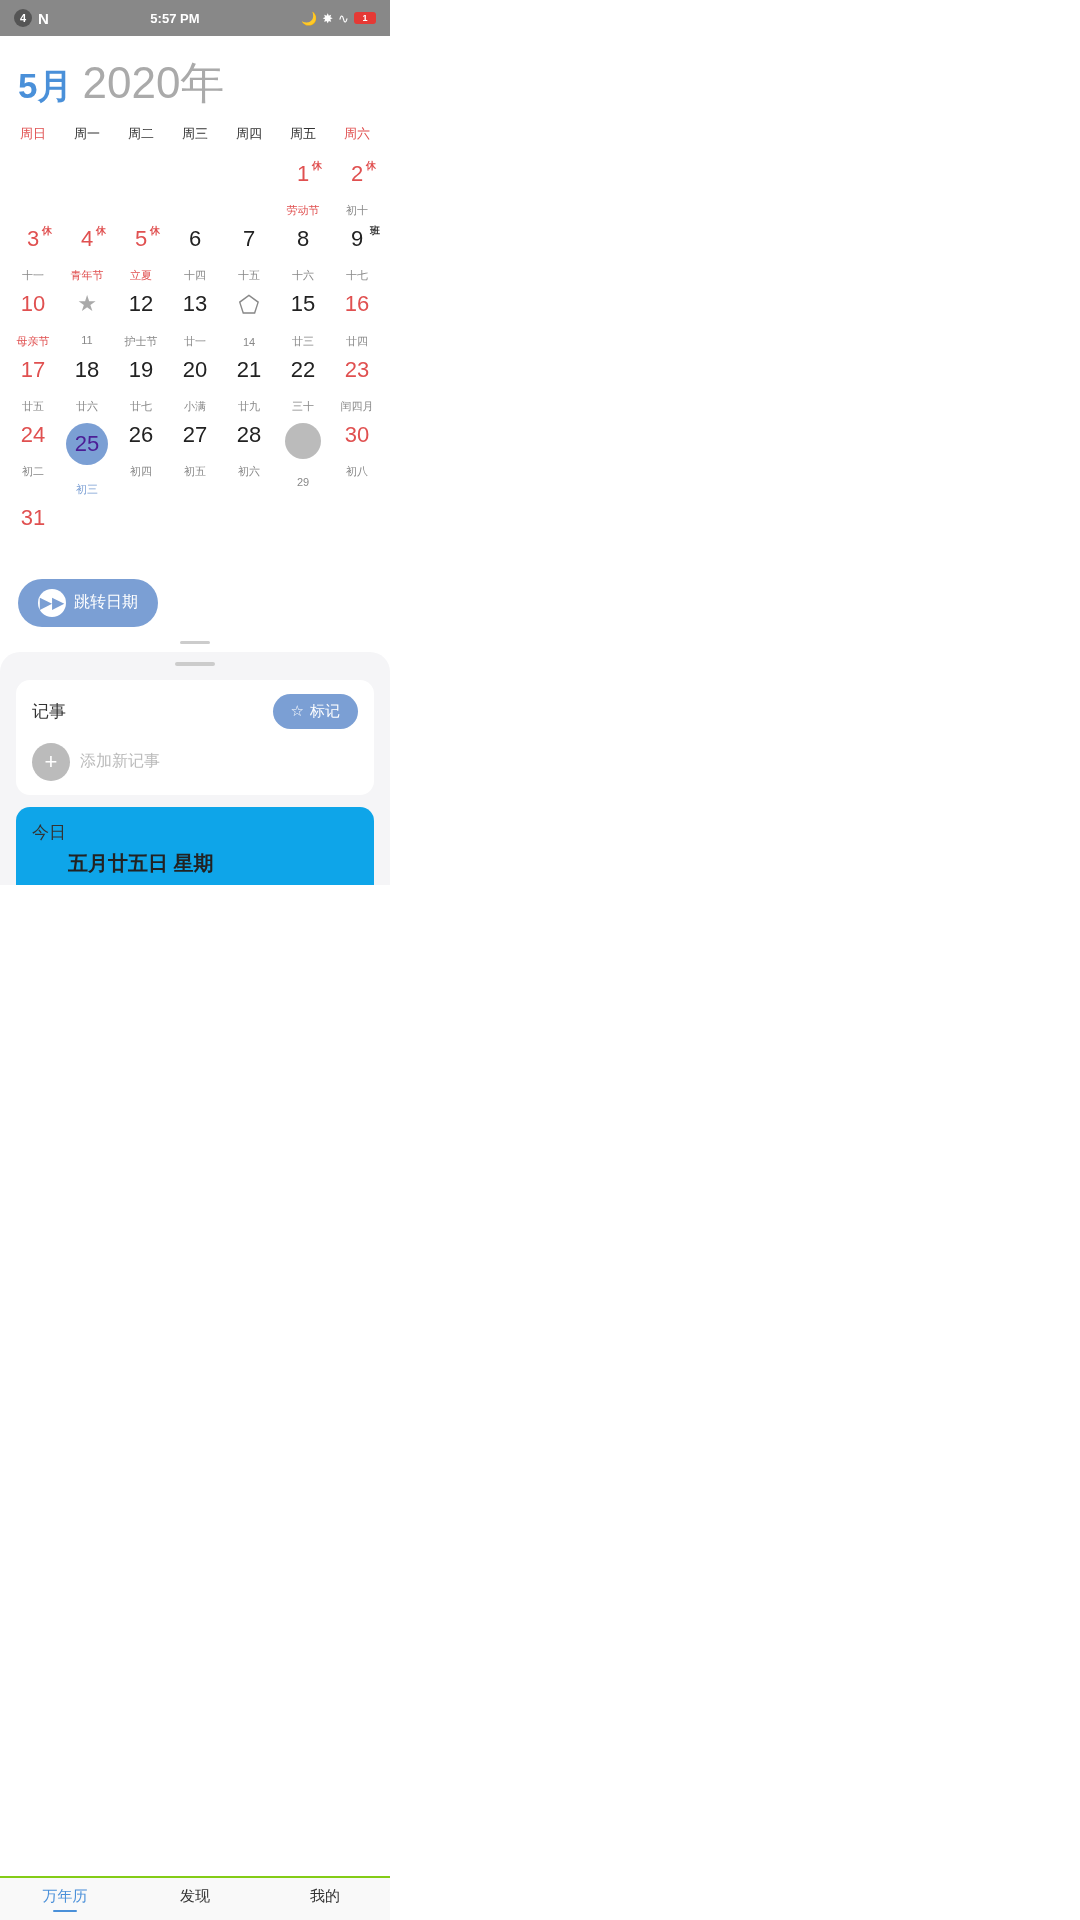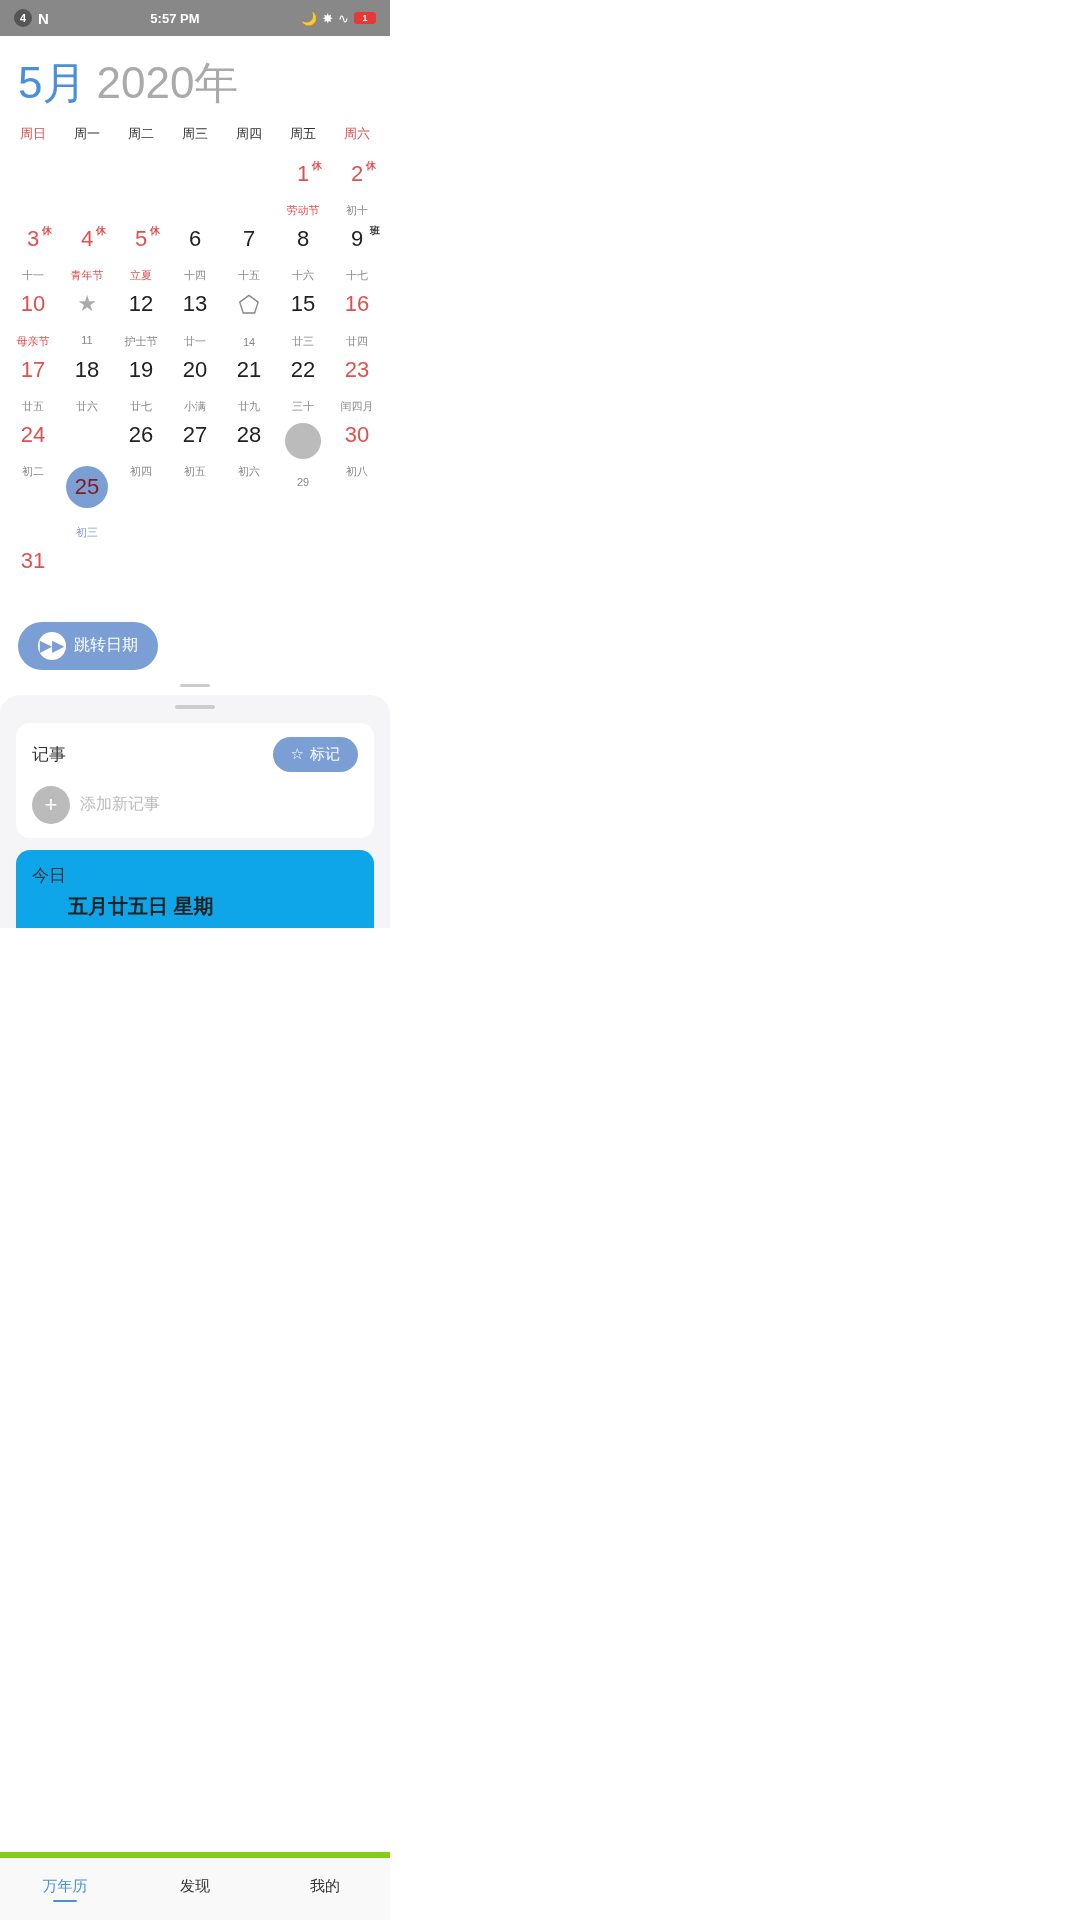"5月" .month-label { font-size: 44px -> 35px; font-weight: 400 -> 700 }
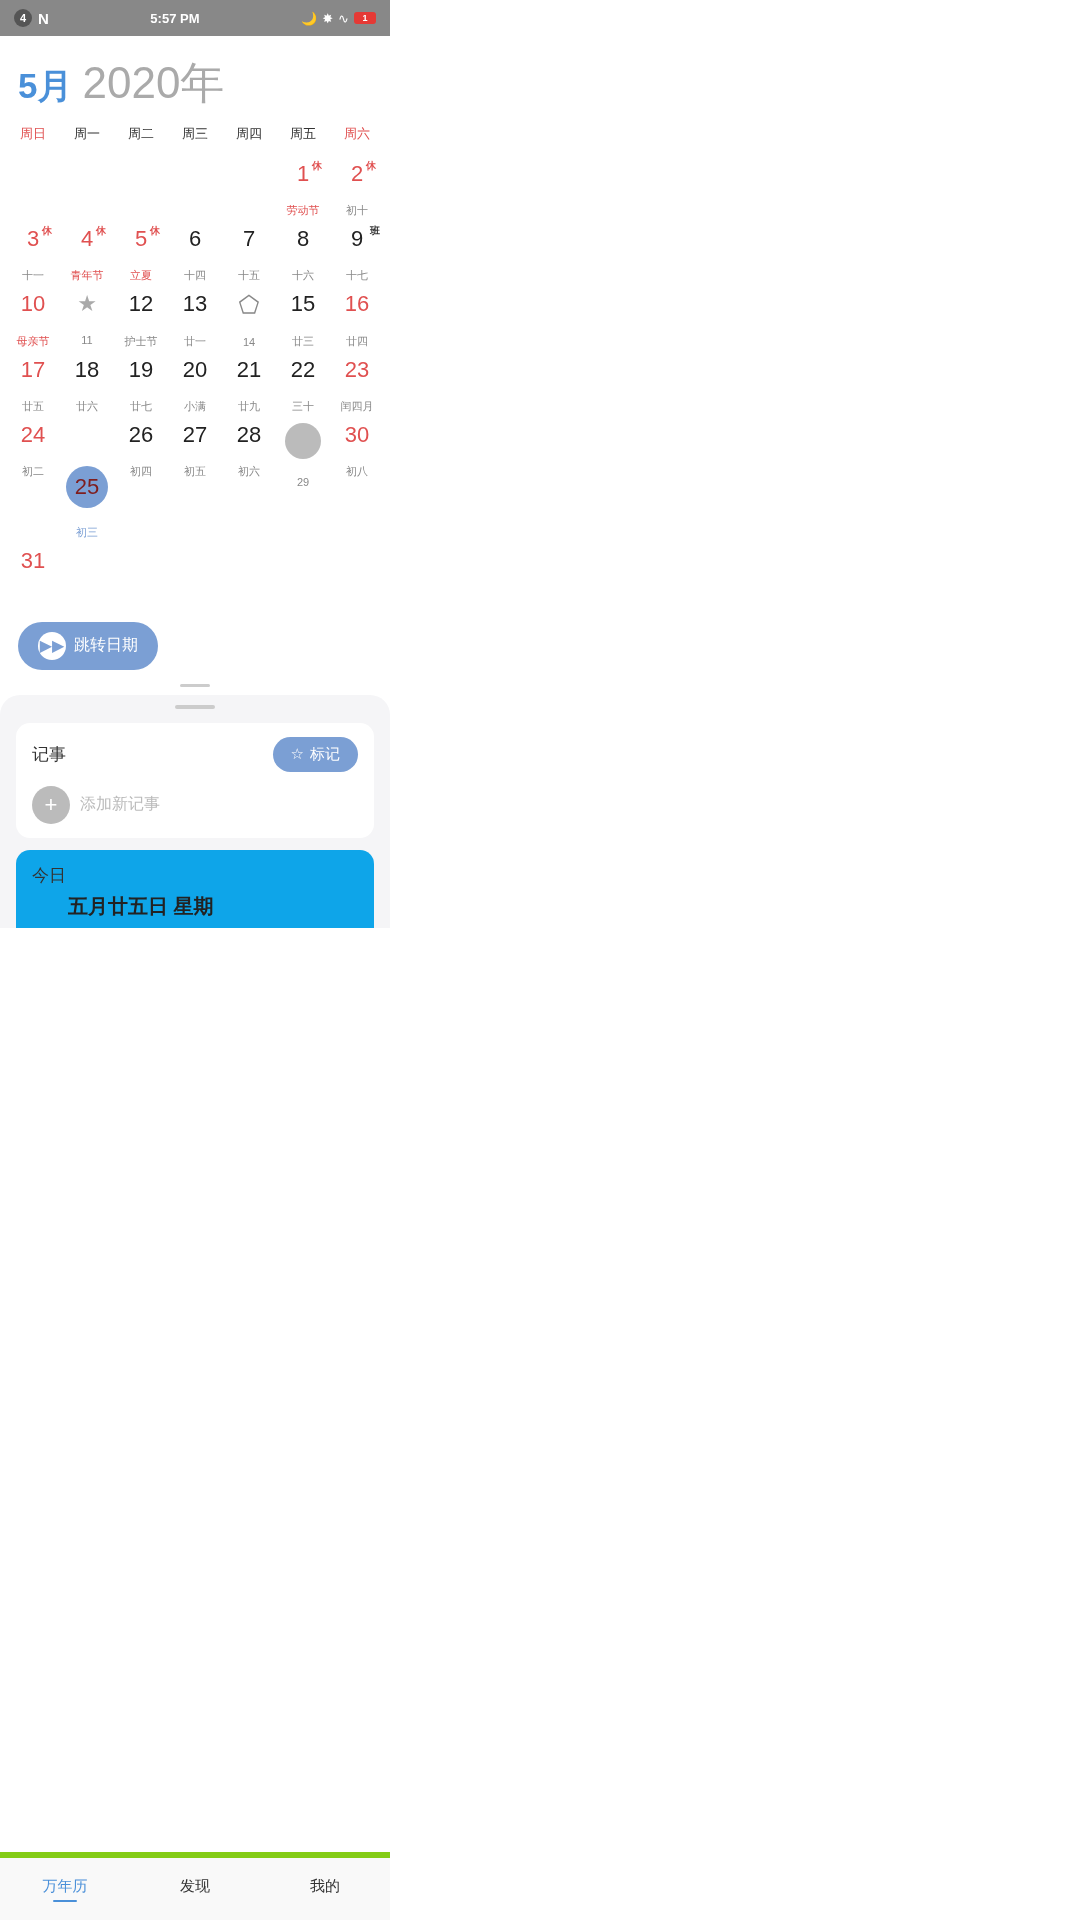"25" .day-number.today-circle { color: #7f1d1d -> #4c1d95; margin-top: 43px -> none }
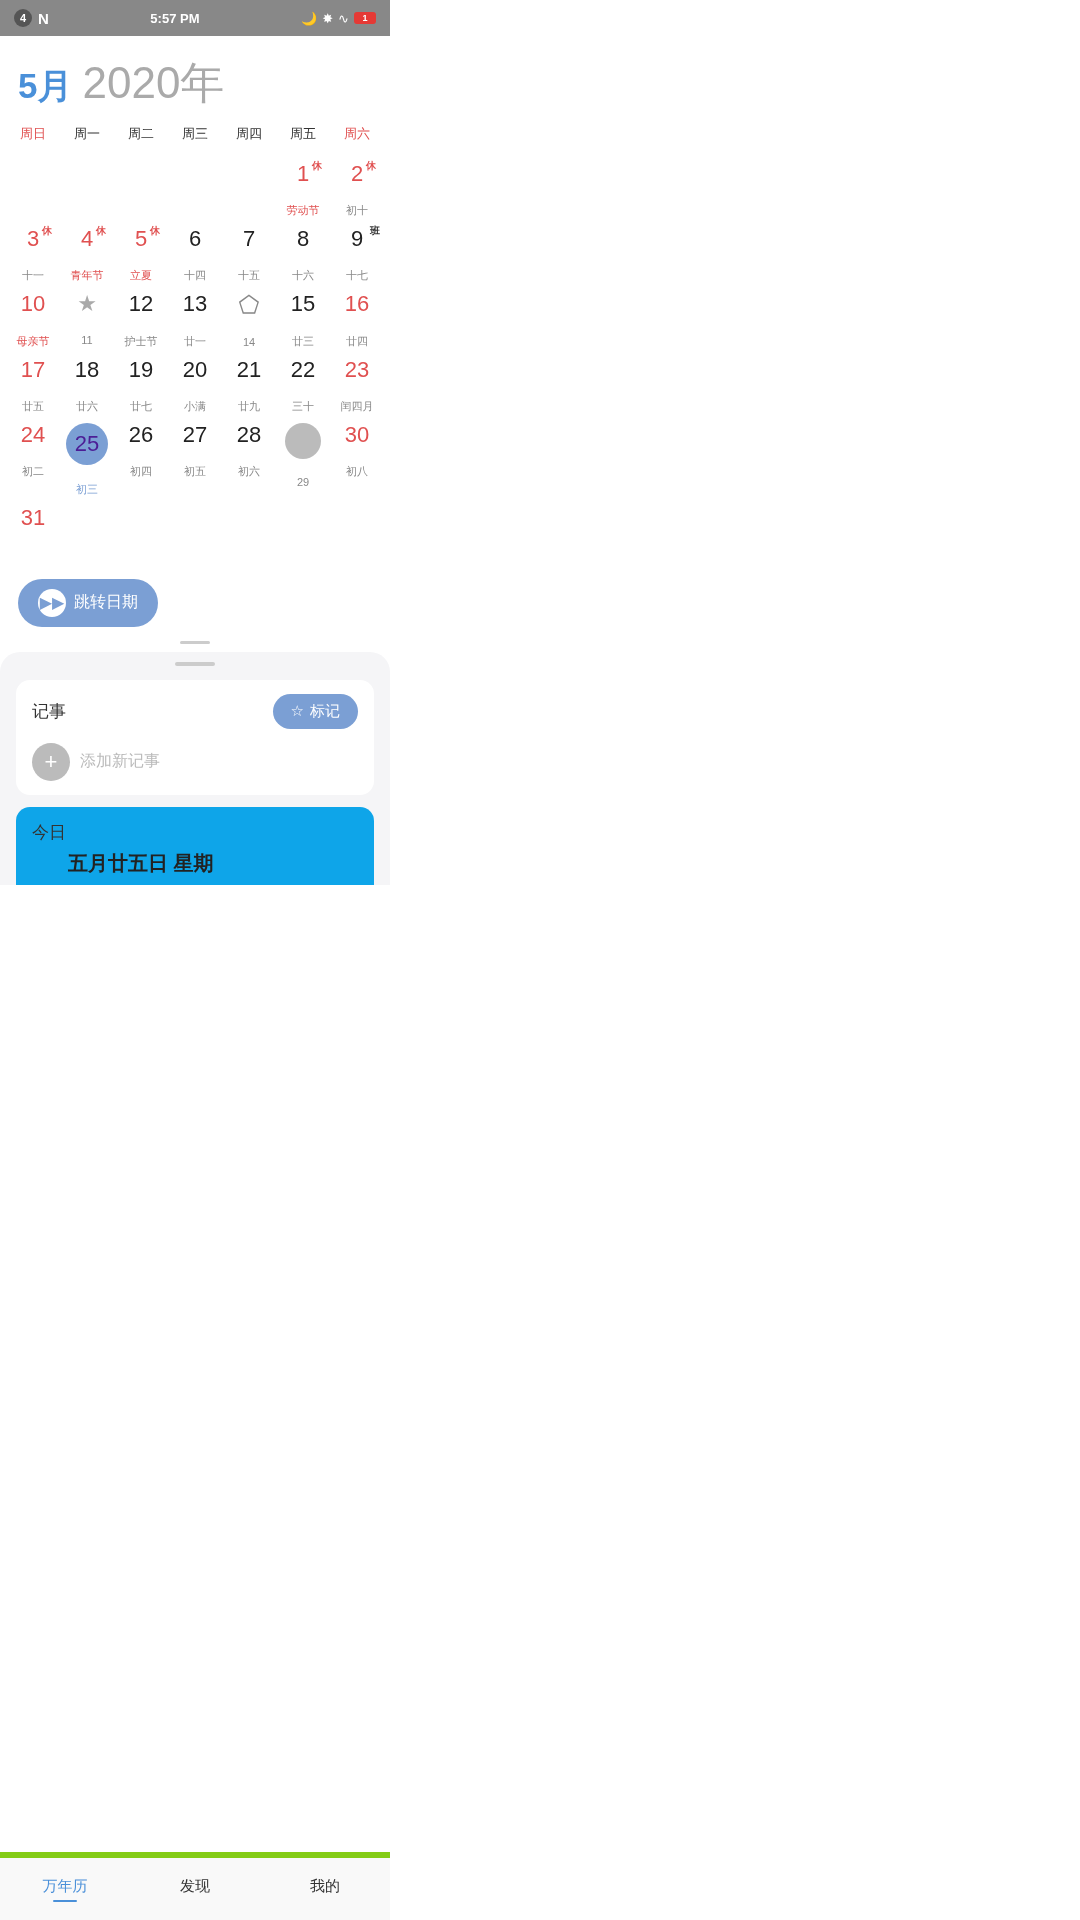"万年历" .bottom-nav { border-top: 6px solid #84cc16 -> 2px solid #84cc16; height: 68px -> 44px }
